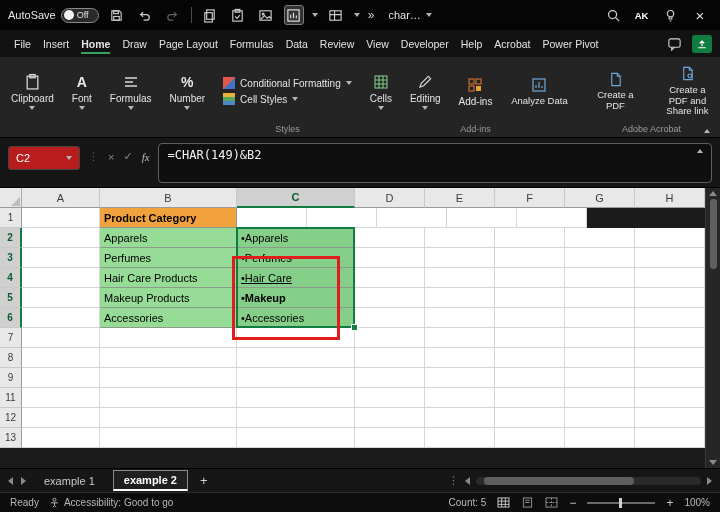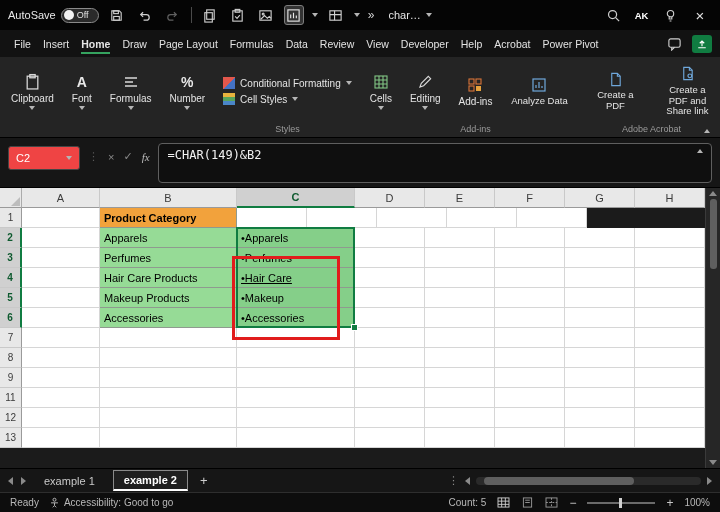"C2" .namebox { background: #ef4444 -> #b91c1c }
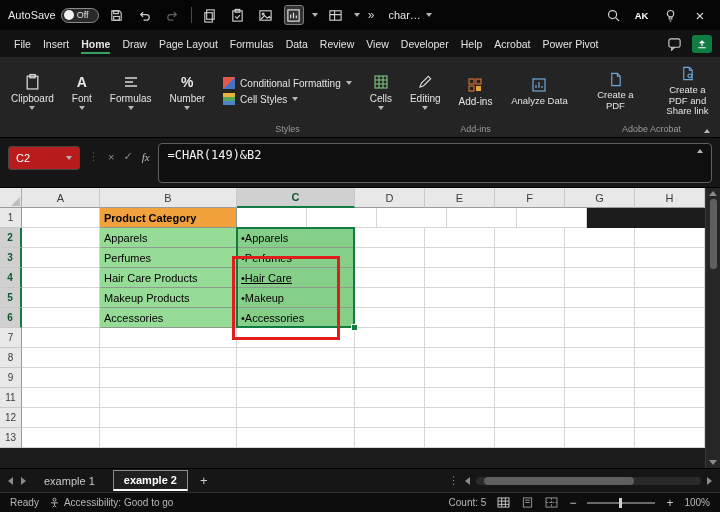"•Makeup" div.cell { font-weight: none -> bold }
